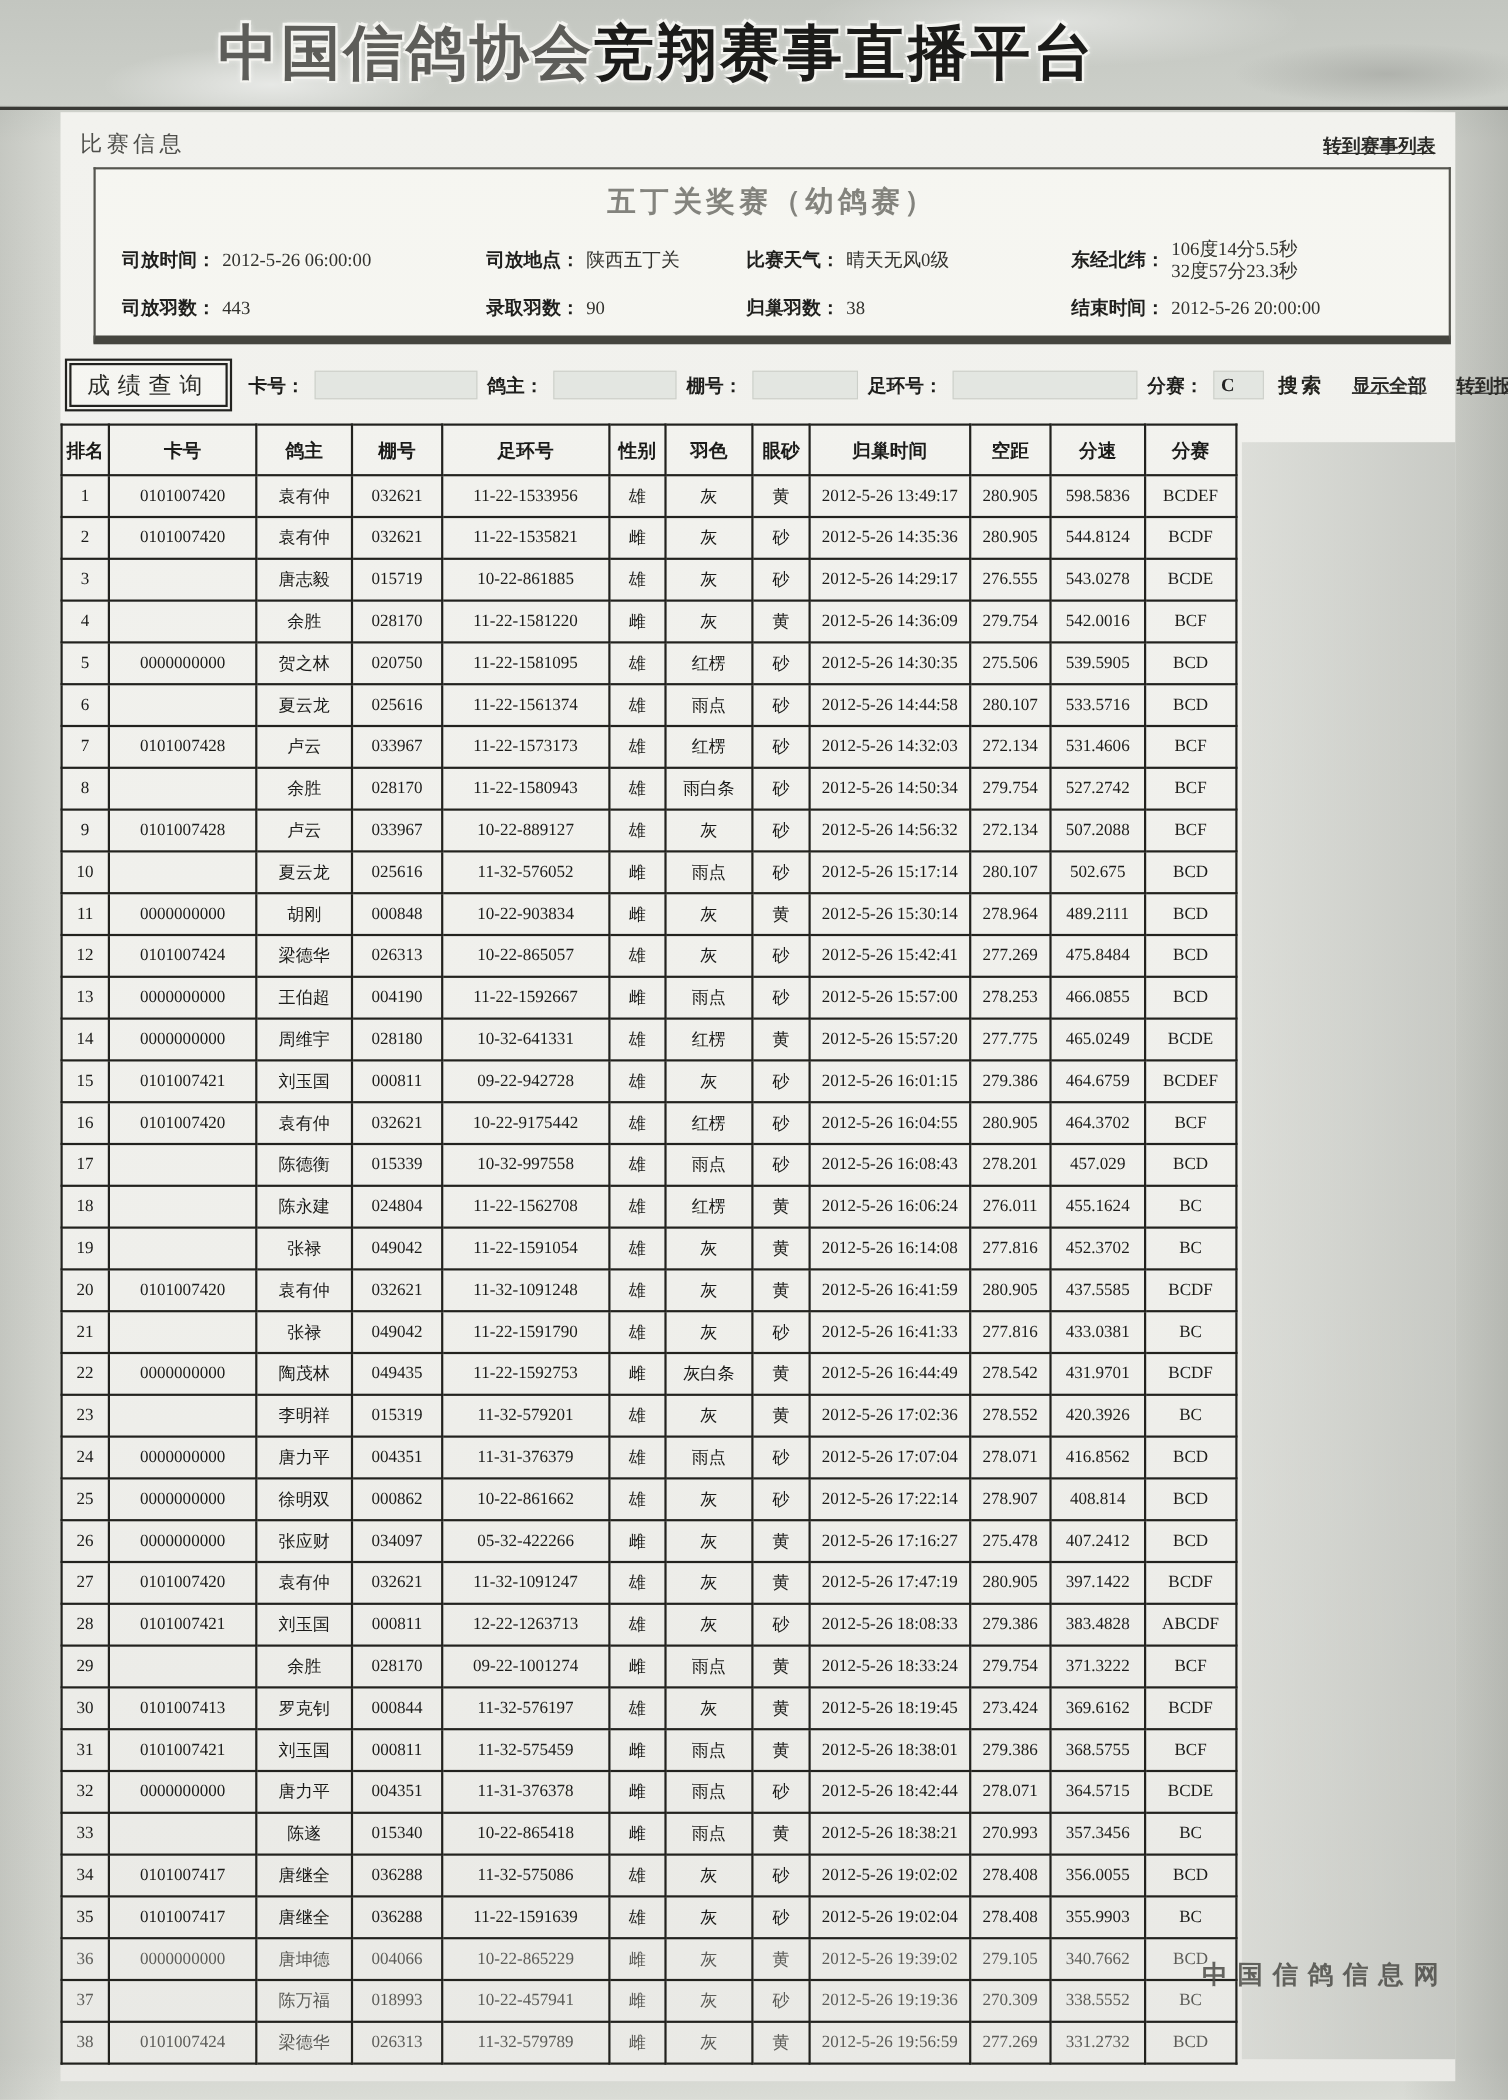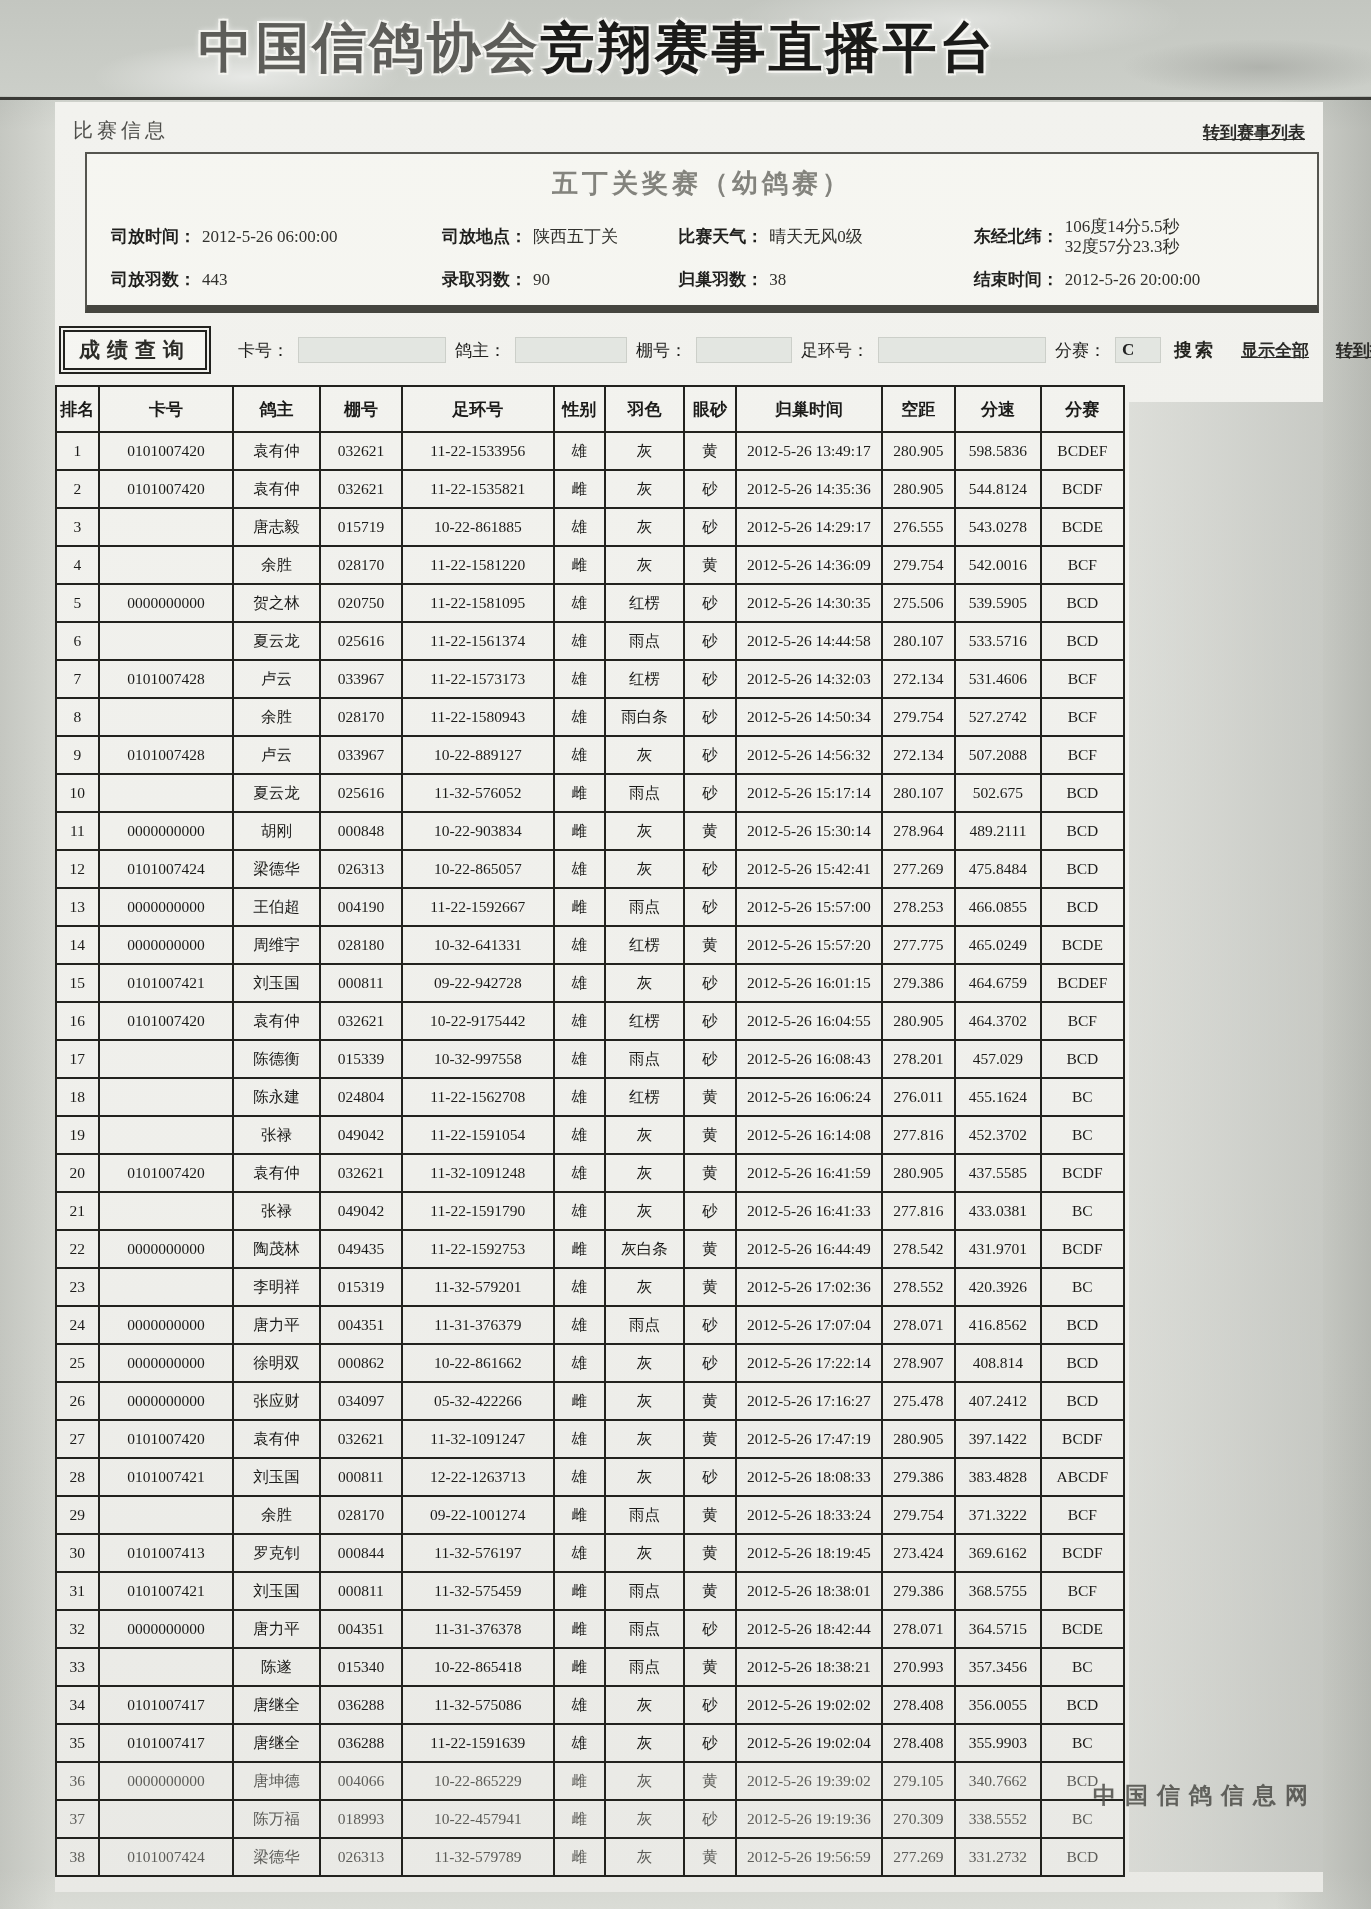"成绩查询" .query-box { font-weight: bold -> normal; margin-right: 22px -> 10px }
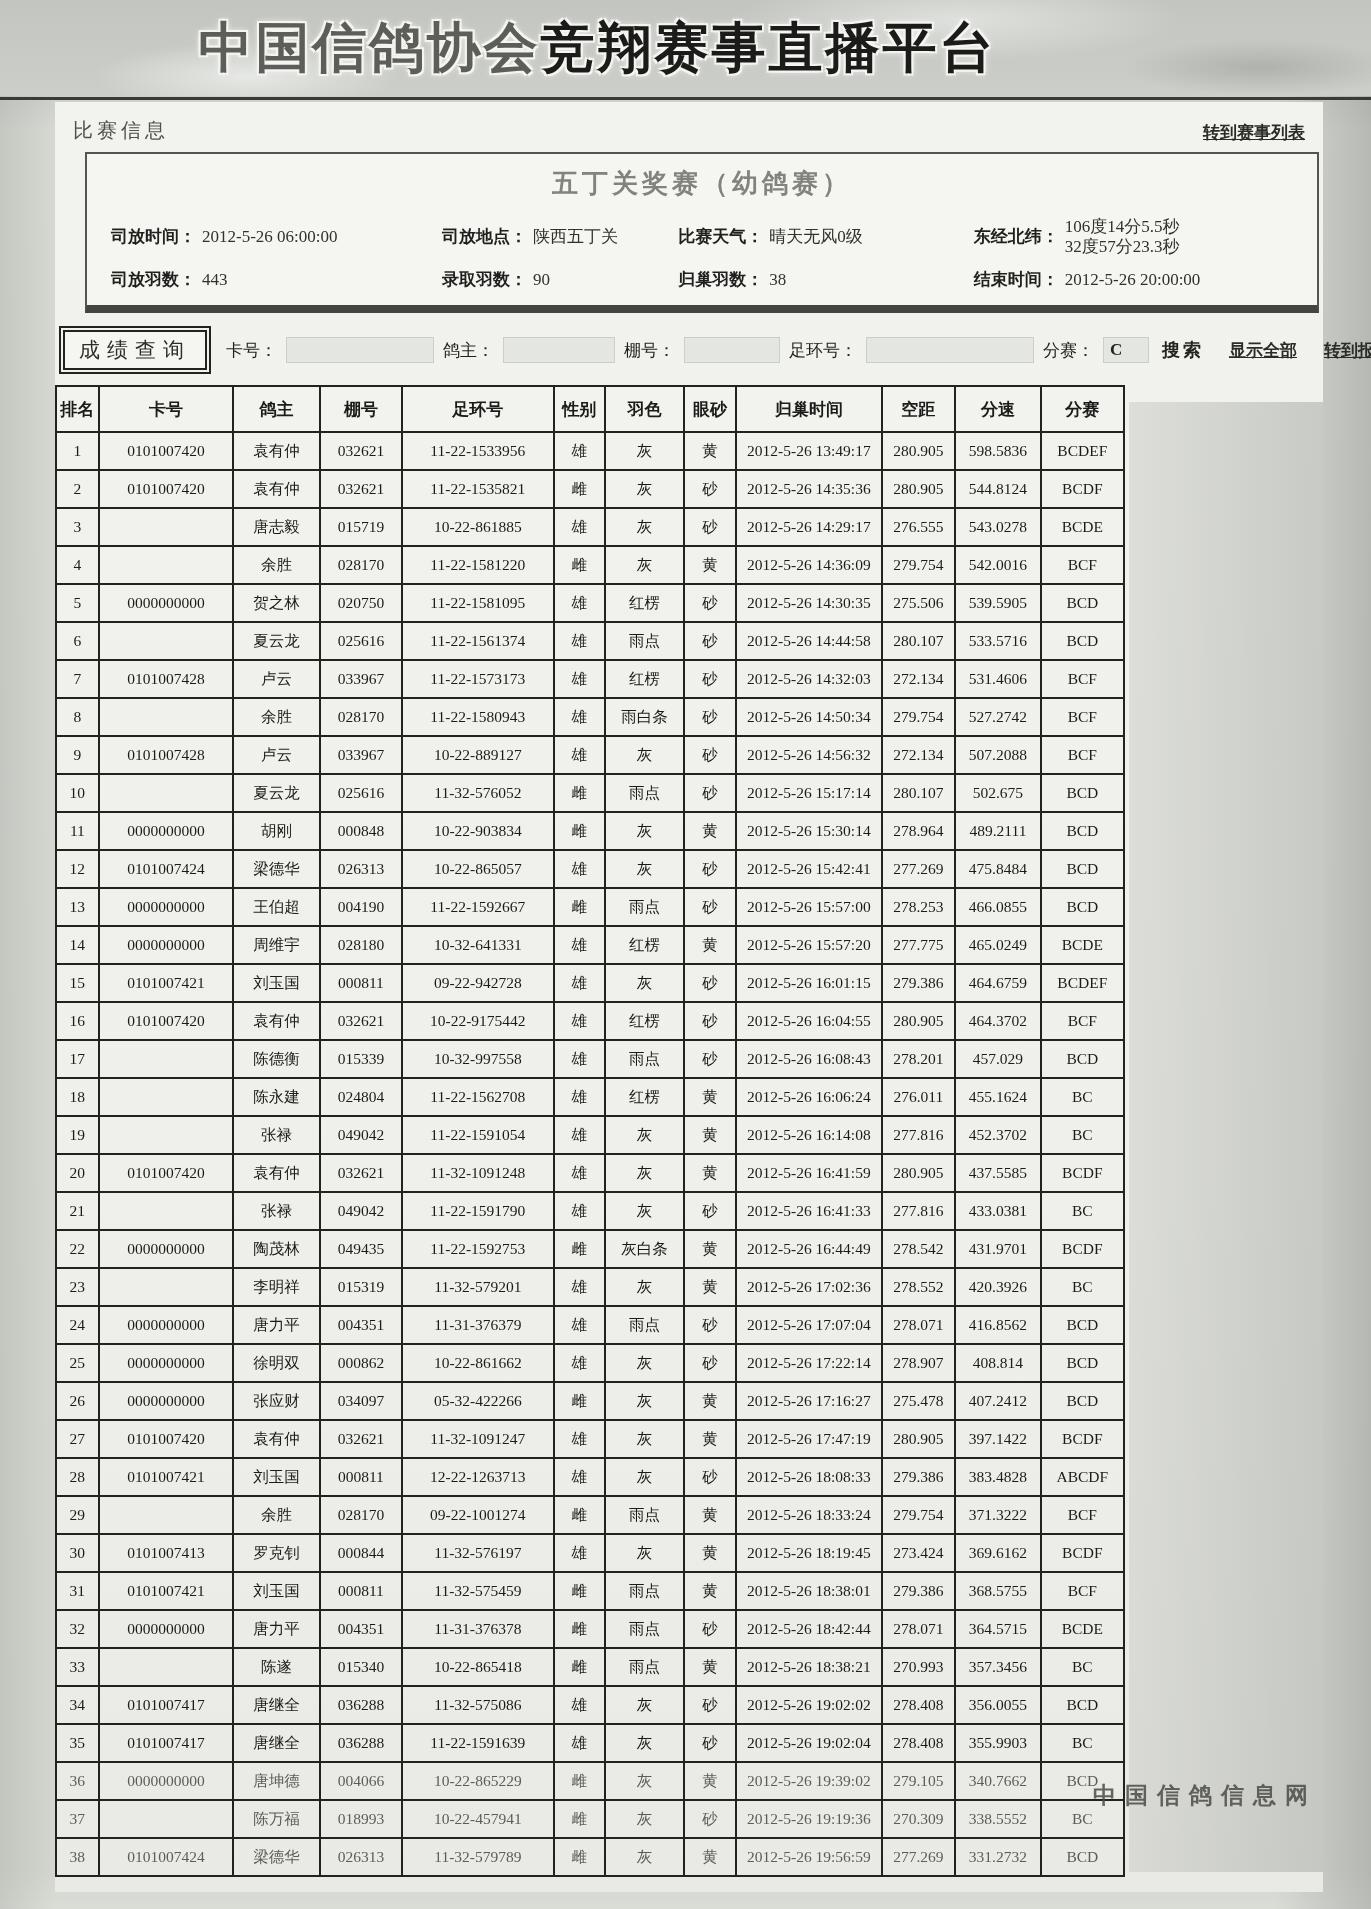"卡号：" .search-label { font-weight: normal -> bold }
